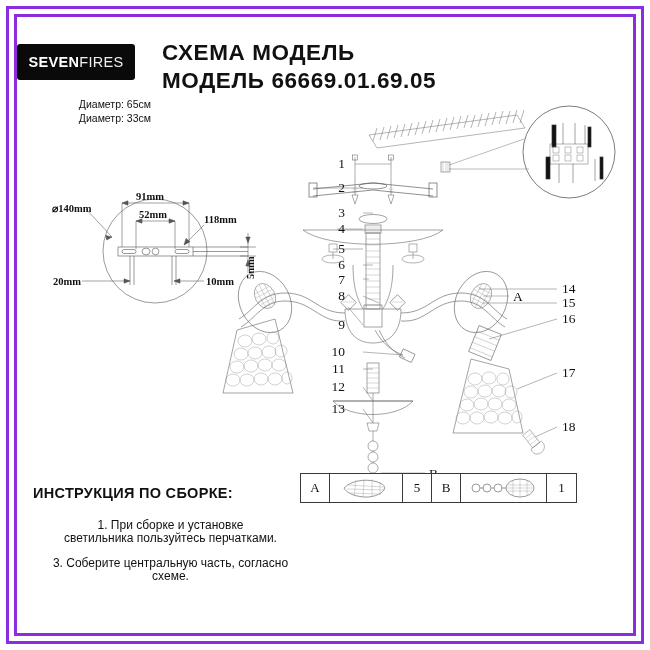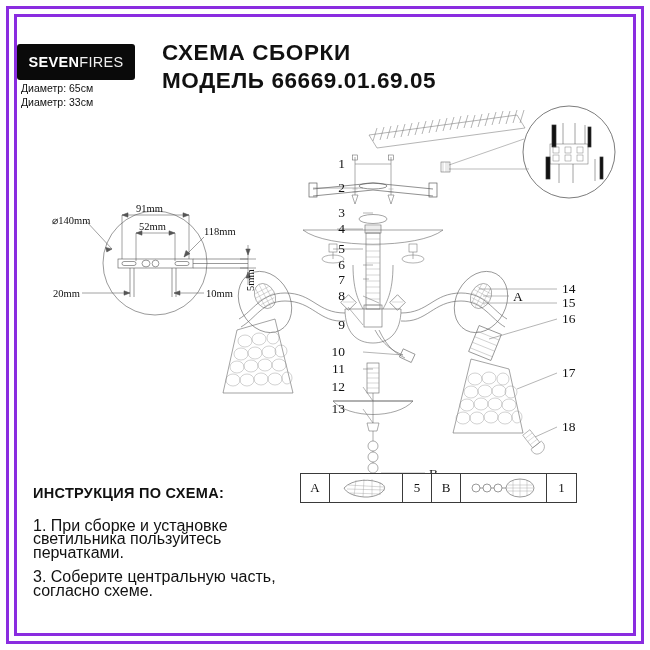"СХЕМА СБОРКИ" div.title-line { text: СБОРКИ -> МОДЕЛЬ }
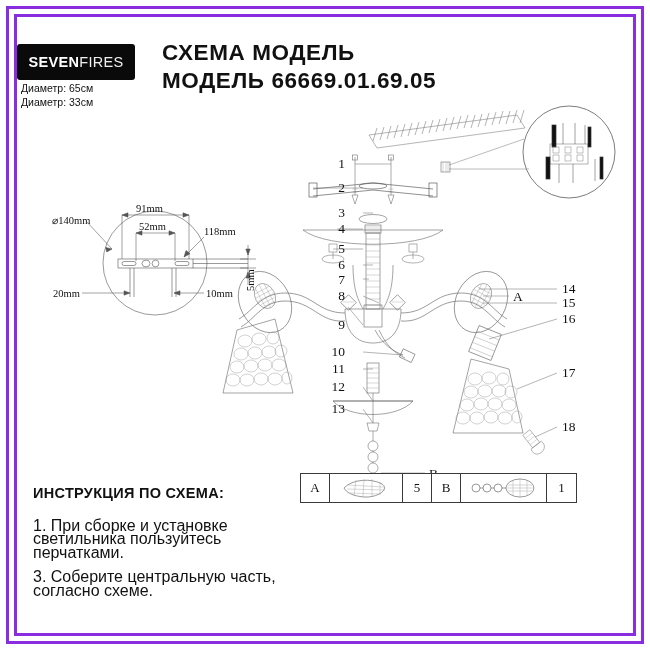"Диаметр: 65см" #spec-block { text-align: left -> right; top: 64px -> 80px }
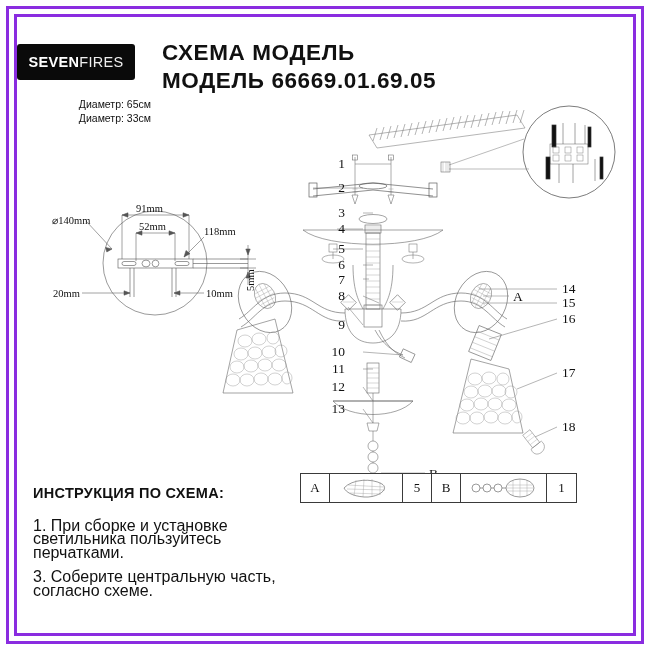"91mm" #dim-drawing { font-weight: none -> bold; top: 176px -> 164px }
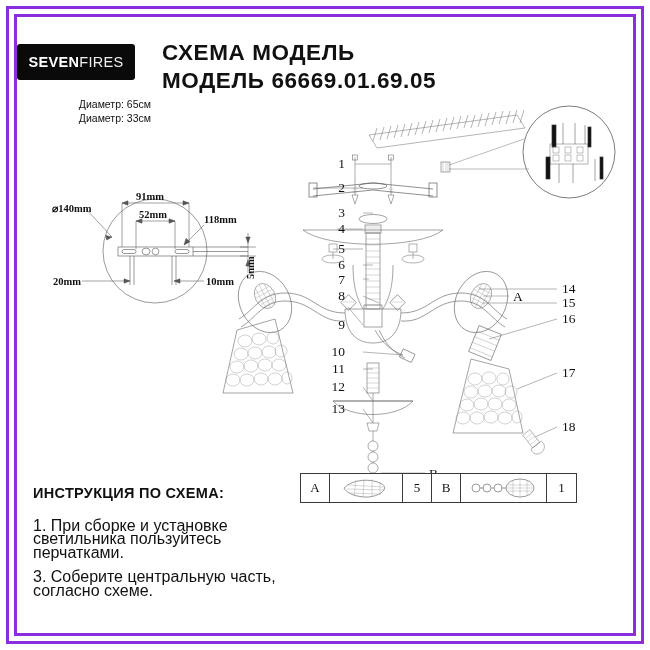"ИНСТРУКЦИЯ ПО СХЕМА:" div { text: СХЕМА -> СБОРКЕ }
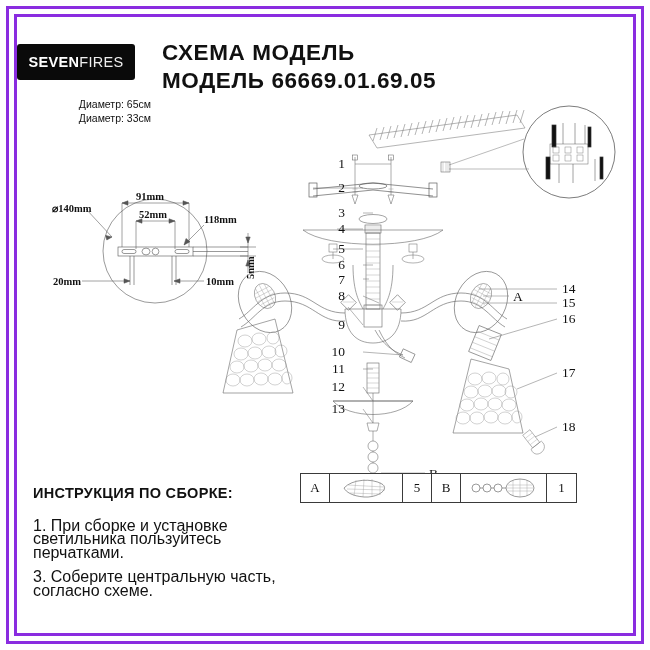"1. При сборке и установке" .instr-col { font-size: 16px -> 12px; text-align: none -> center }
